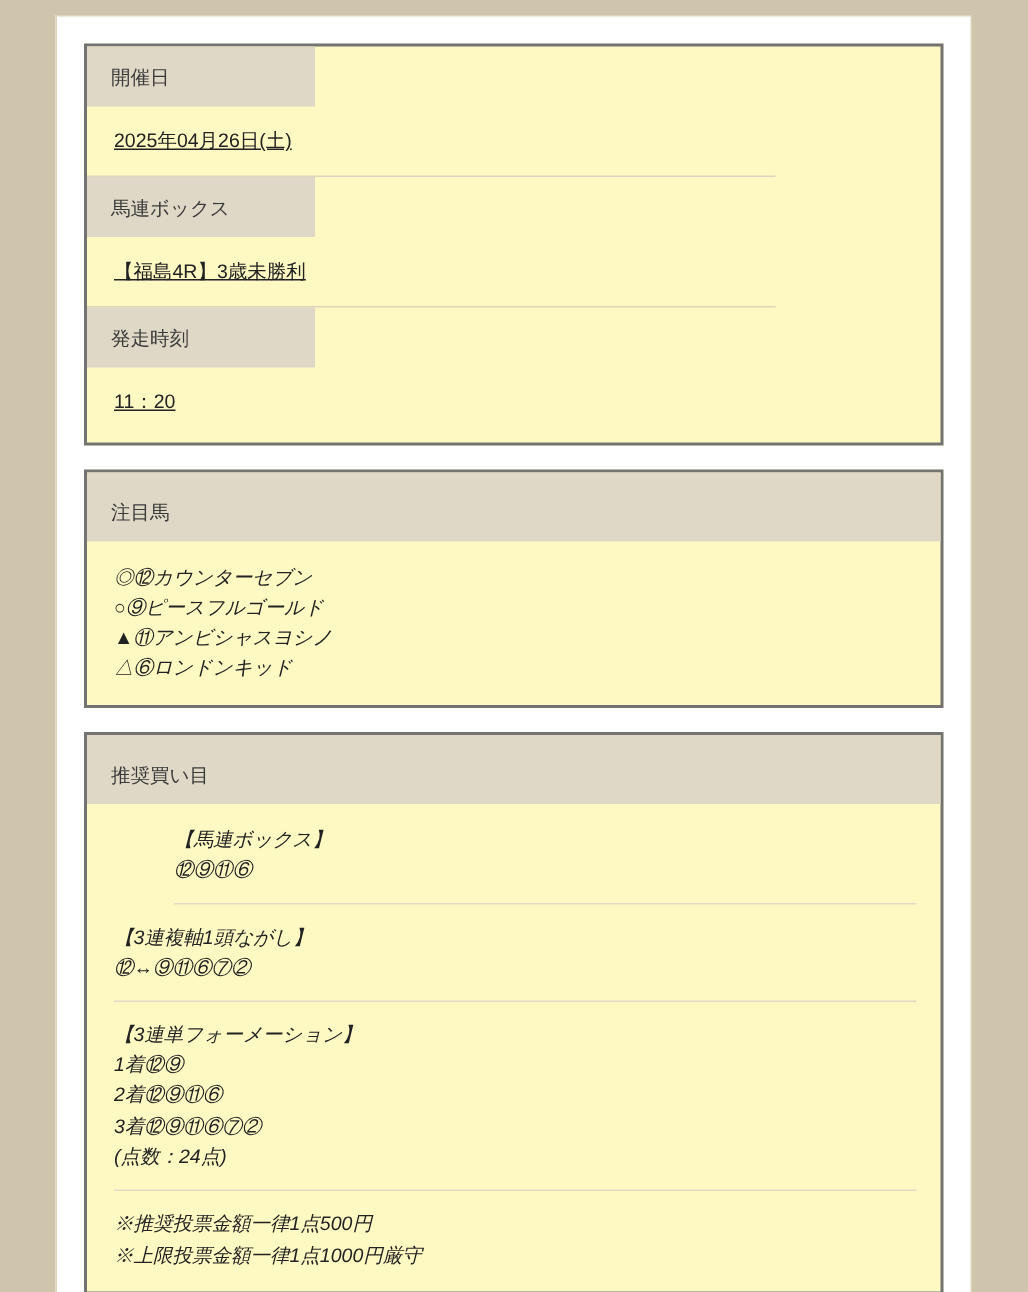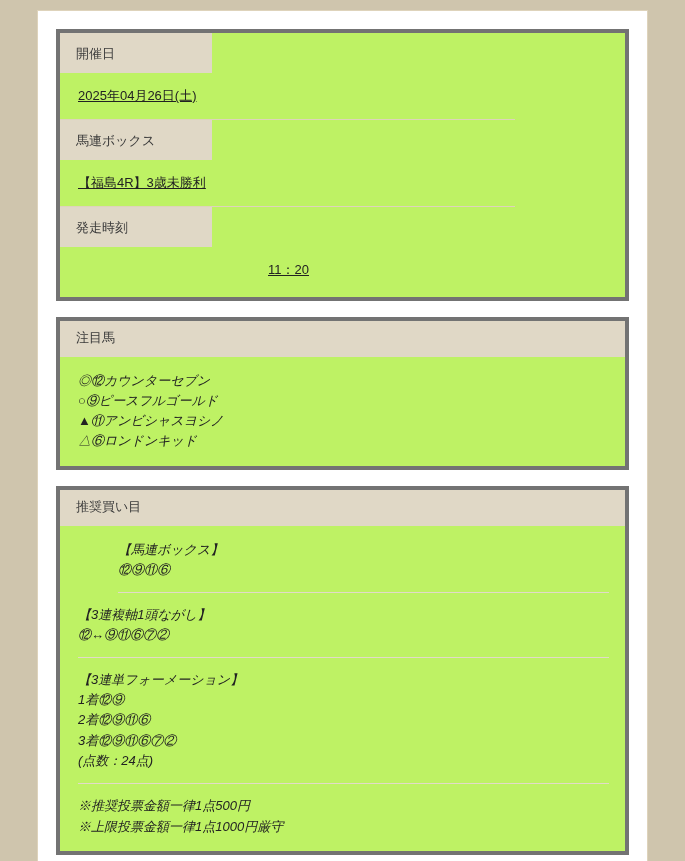"開催日" .card { background: #bef264 -> #fef9c3; border: 4px solid #737373 -> 2px solid #737373 }
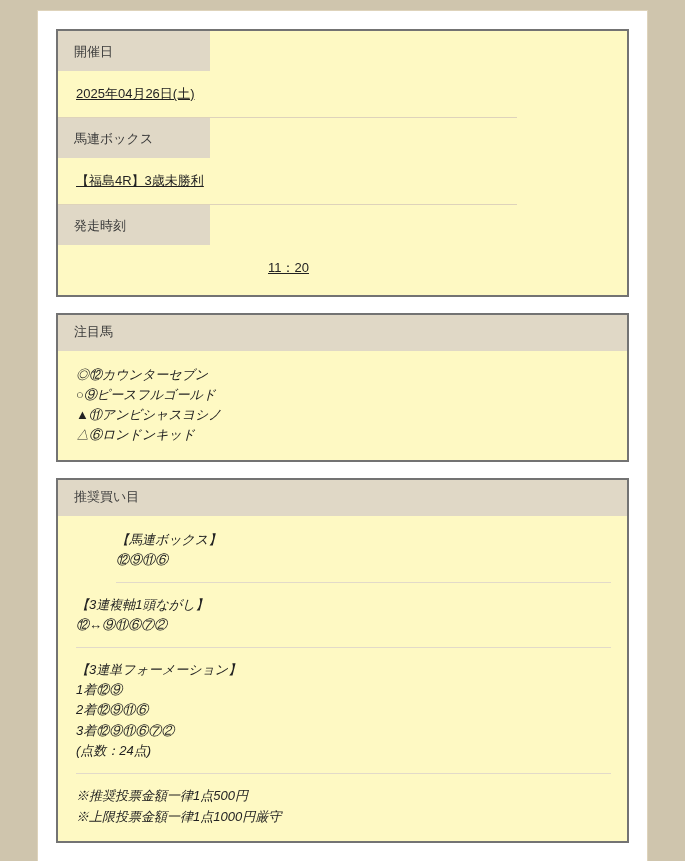"11：20" .field-value.last { text-align: center -> none }
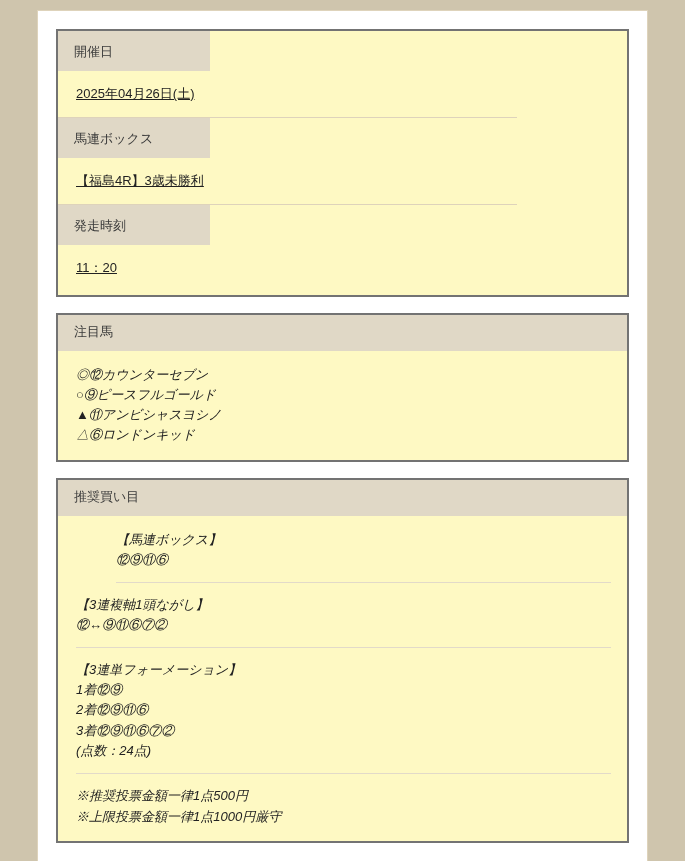"注目馬" .section-head { padding: 10px 16px 13px 16px -> 20px 16px 13px 16px }
